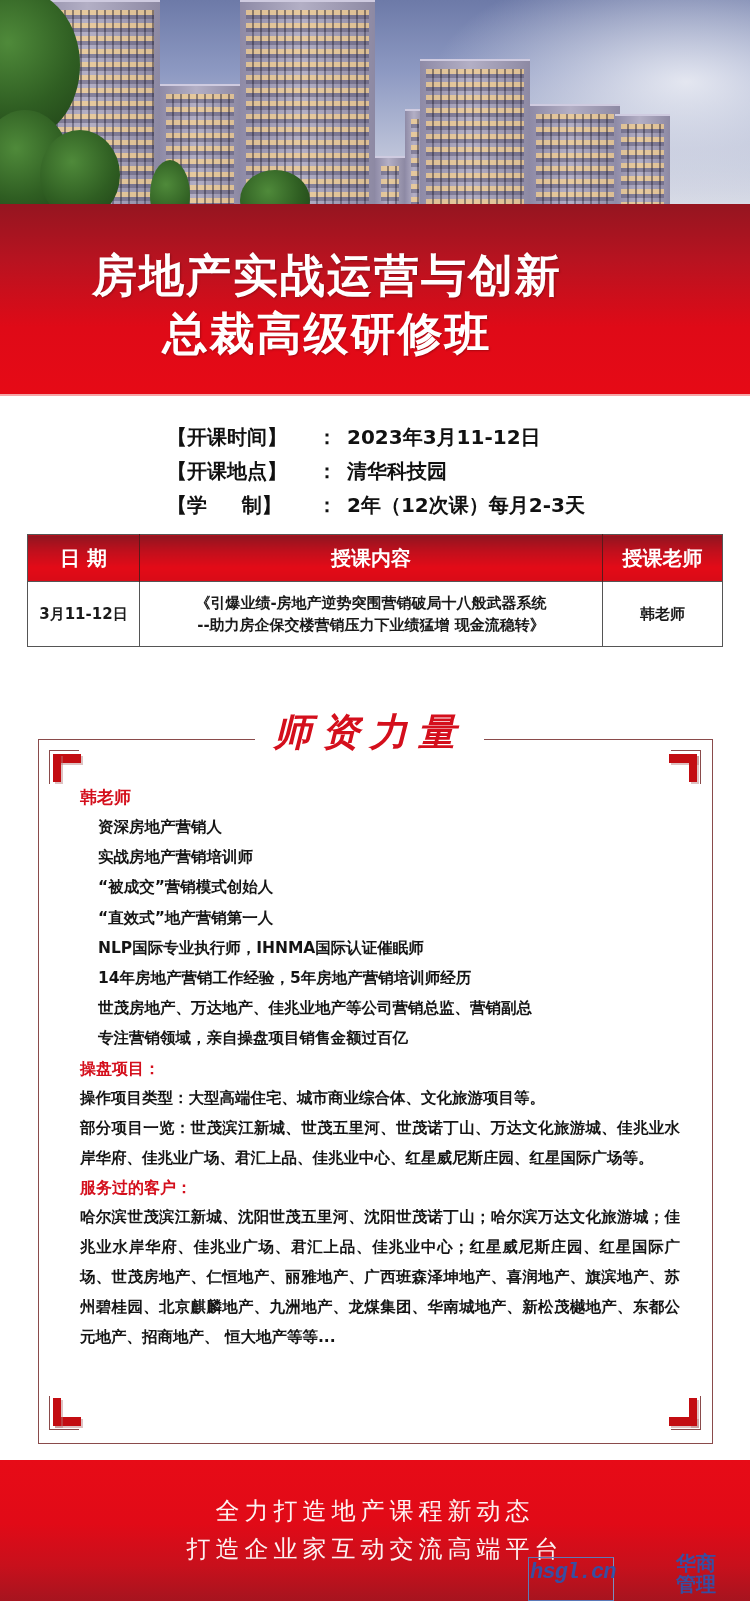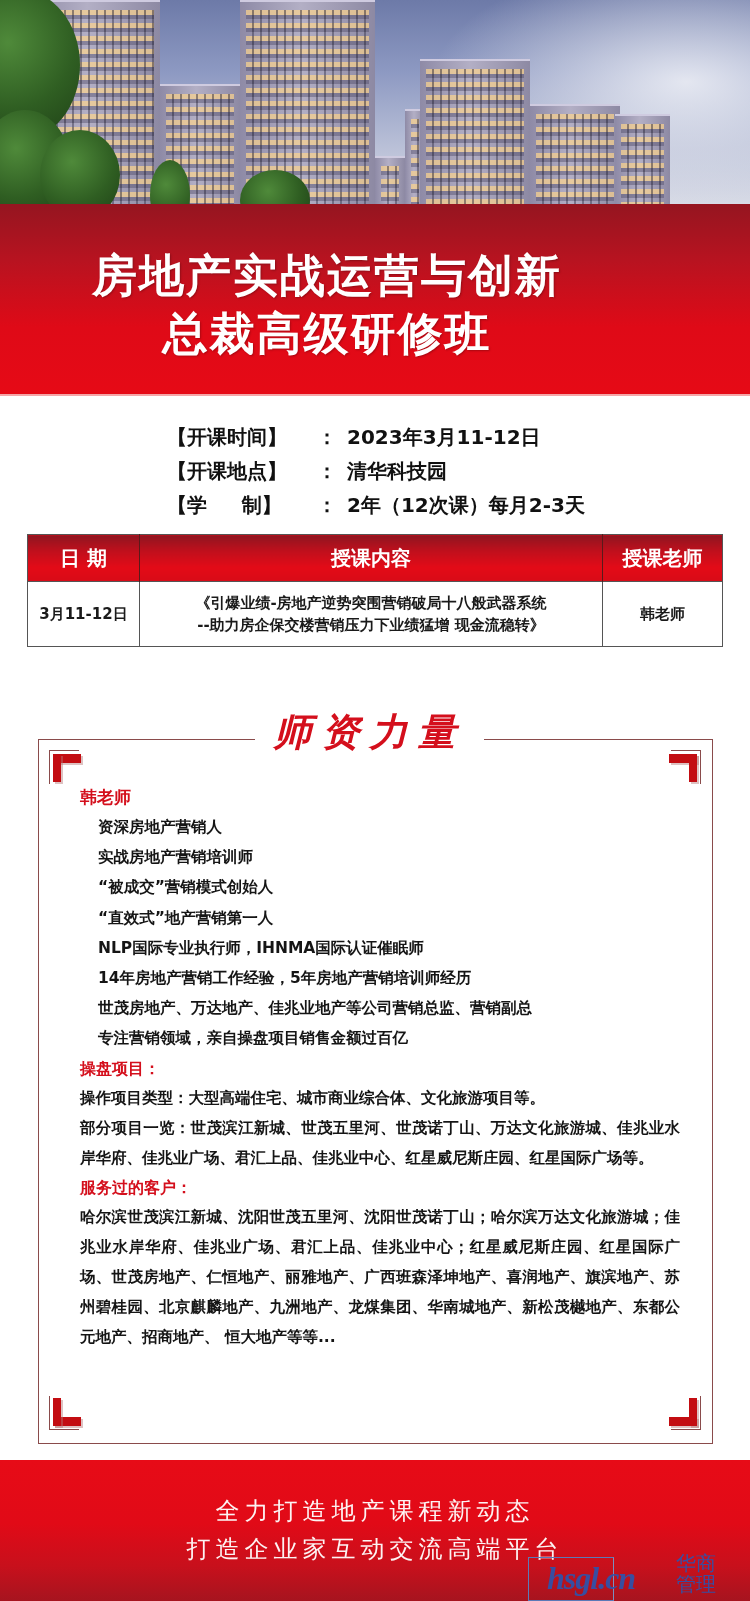"hsgl.cn" .watermark-text { font-family: Liberation Serif, serif -> Liberation Mono, monospace; font-size: 32px -> 22px; margin-left: 17px -> none }
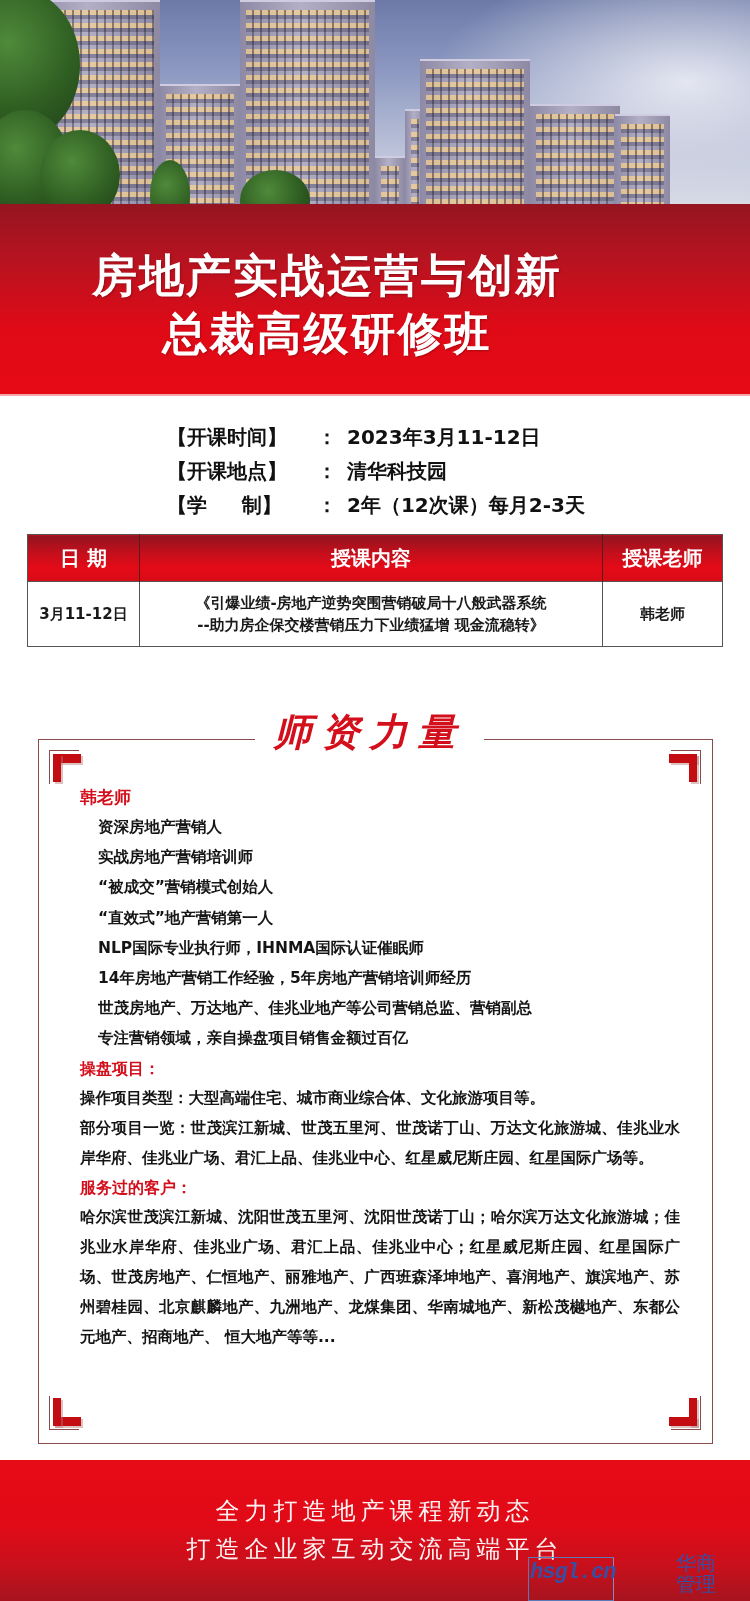"华商管理" .watermark-logo { font-weight: normal -> bold }
